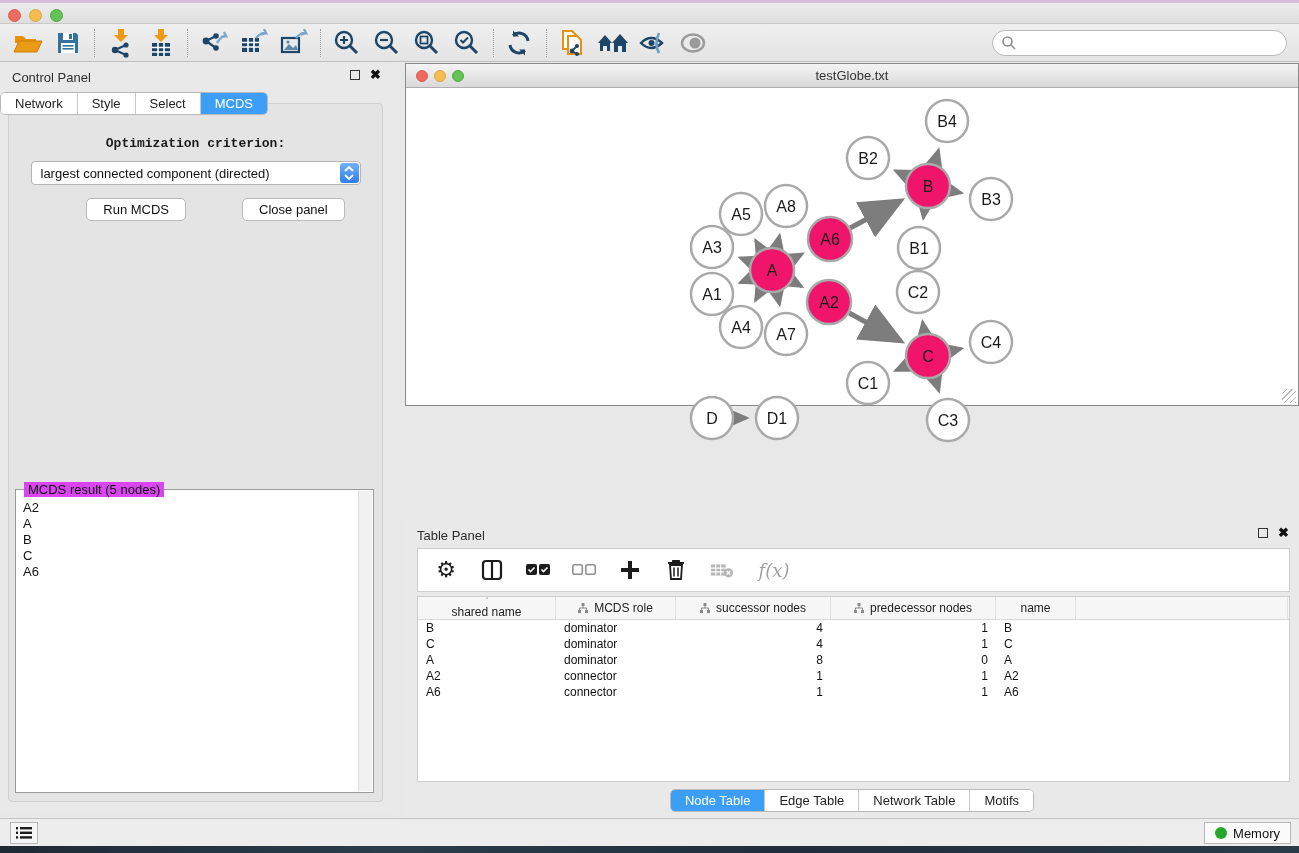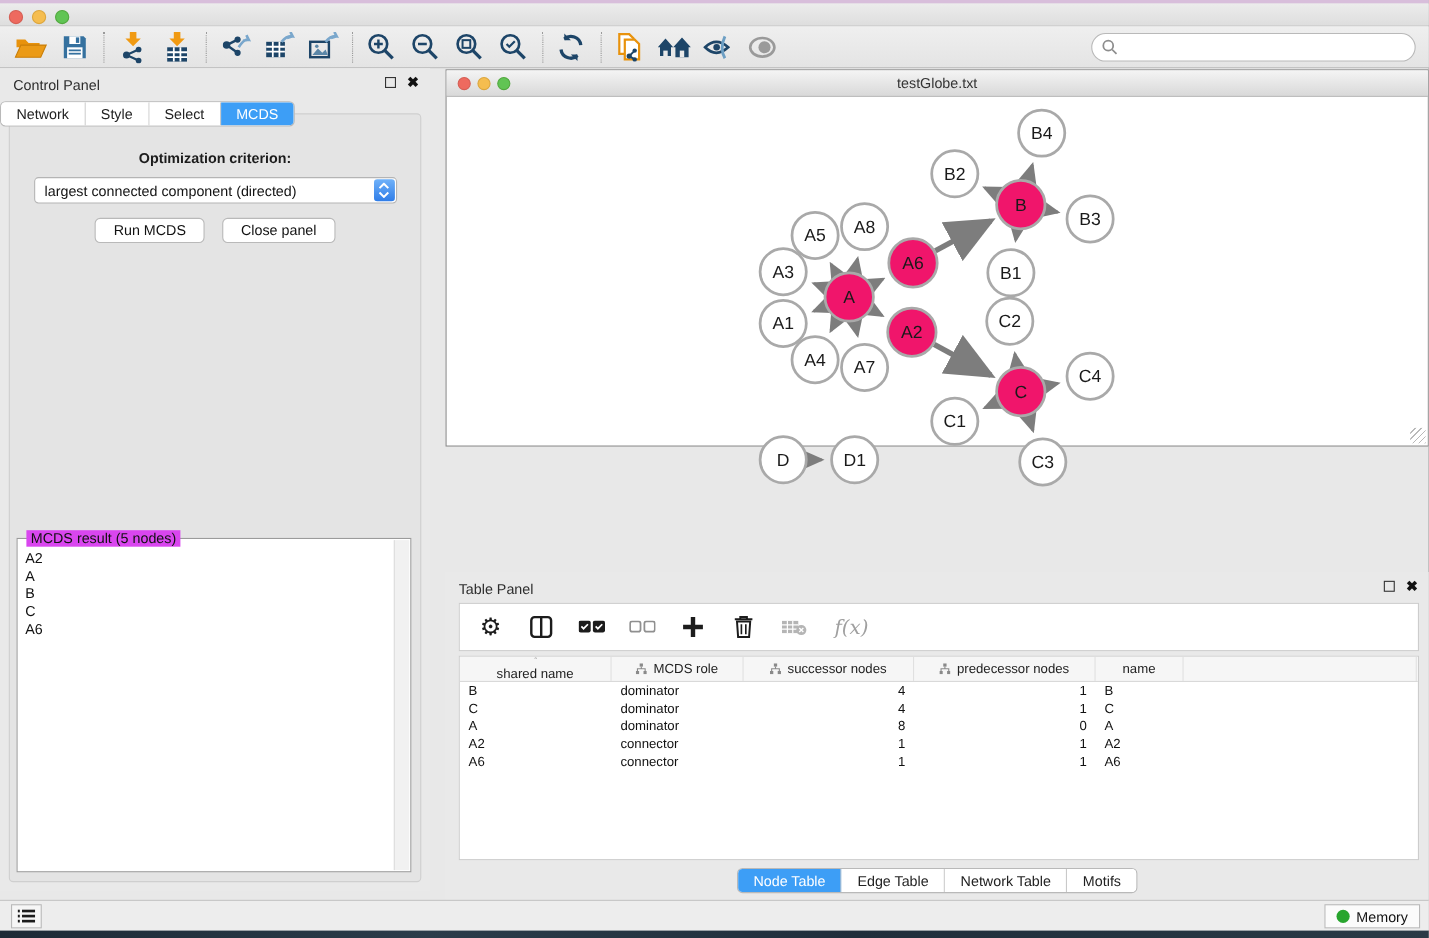"Optimization criterion:" .opt-label { font-family: none -> Liberation Mono, monospace }
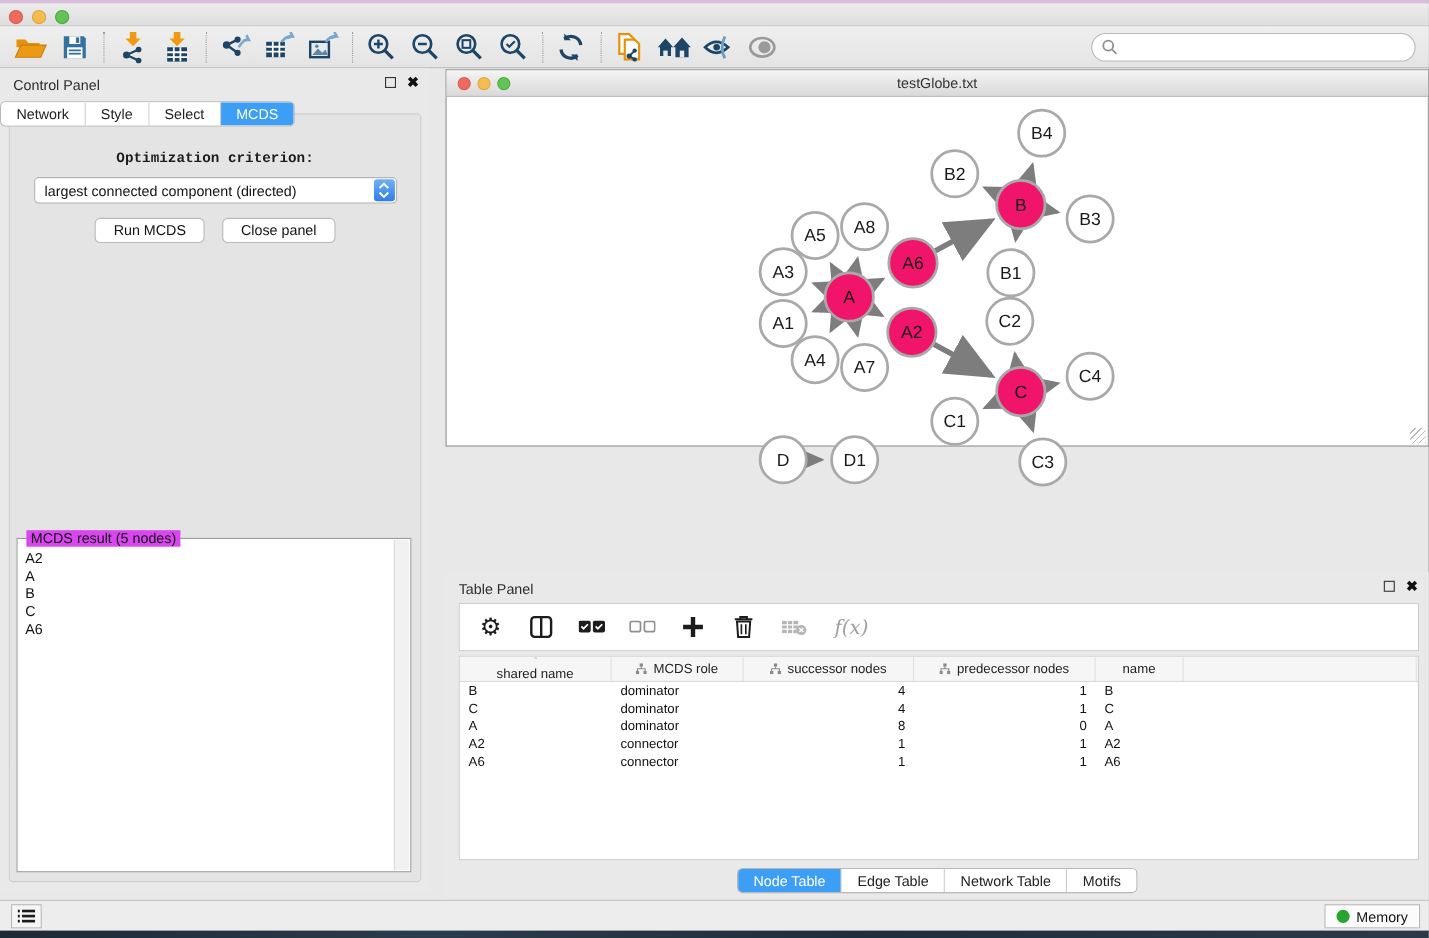"Run MCDS" .btn { margin-left: none -> 40px }
